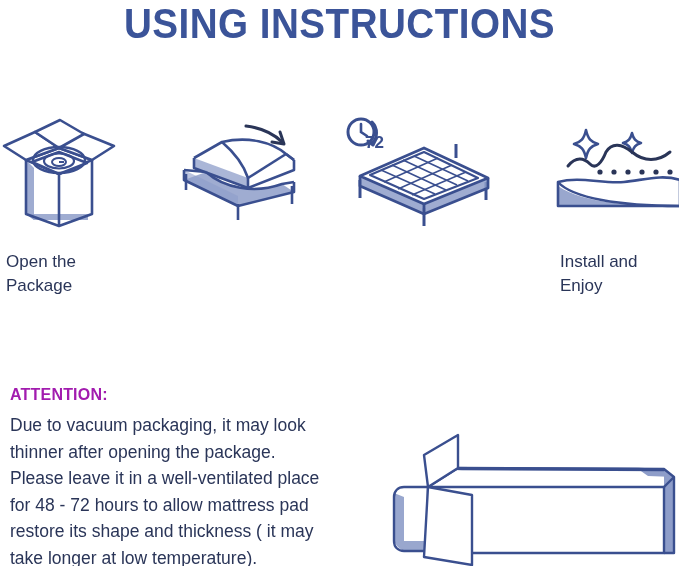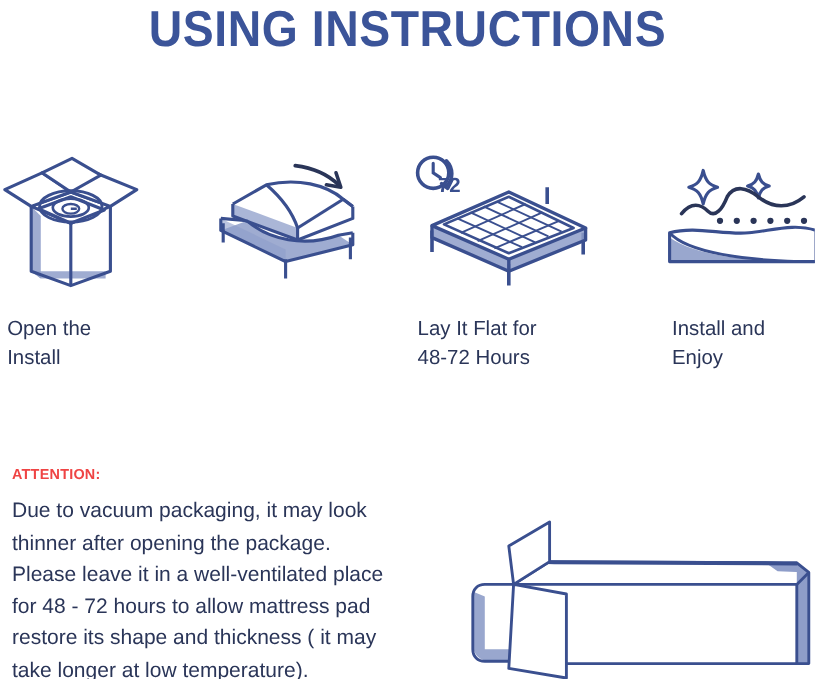"72" .step { top: 12px -> 0 }
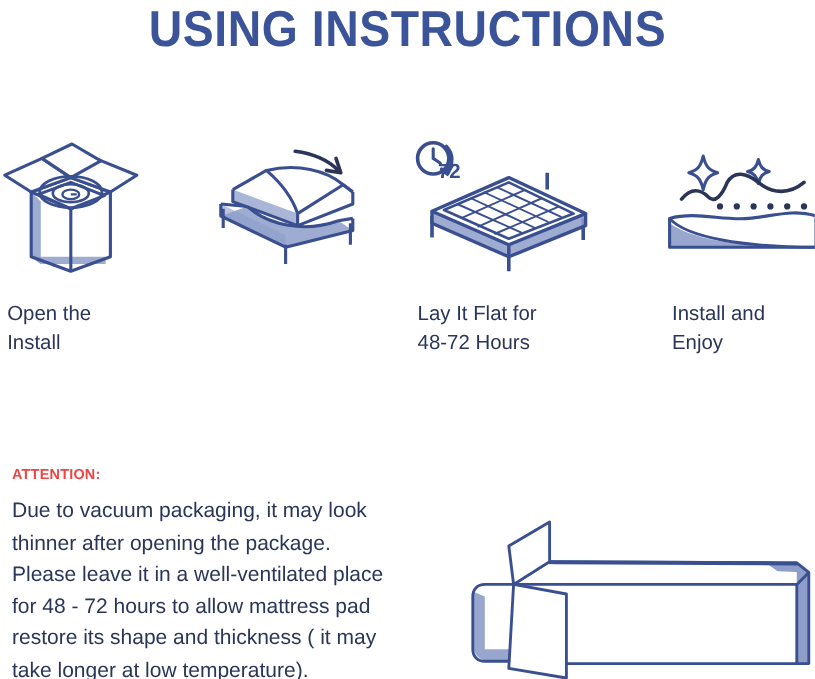"Open the" div.step-label { text: Install -> Package }
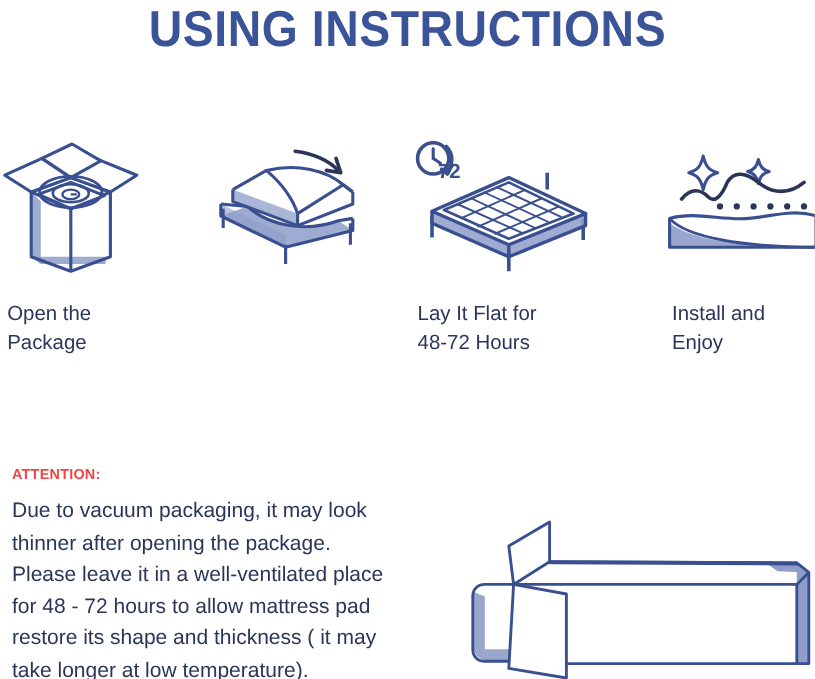"Lay It Flat for" div.step-label { html: <div>Lay It Flat for 48-72 Hours</div> -> none }
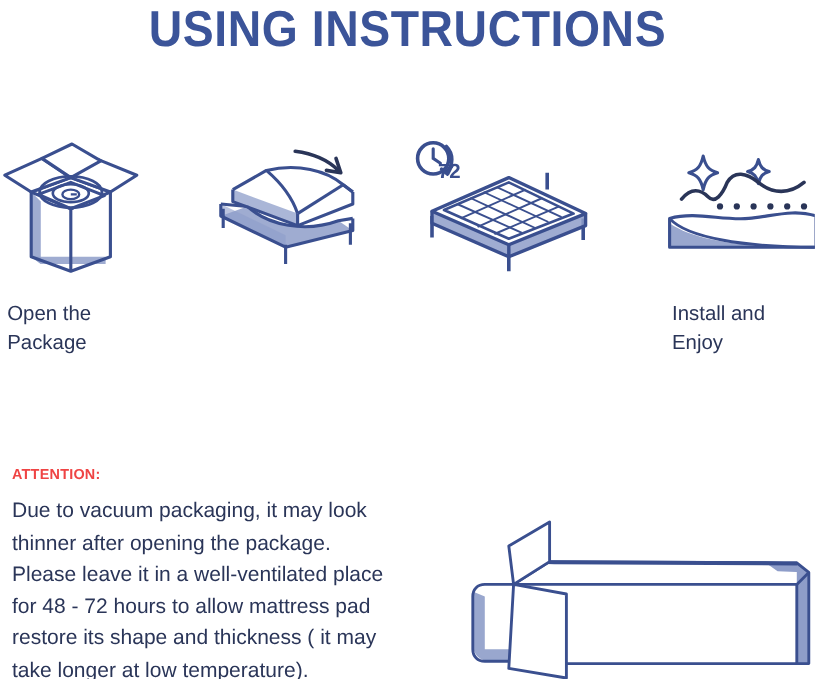"ATTENTION:" #attention-heading { color: #ef4444 -> #a21caf; font-size: 12px -> 16px }
